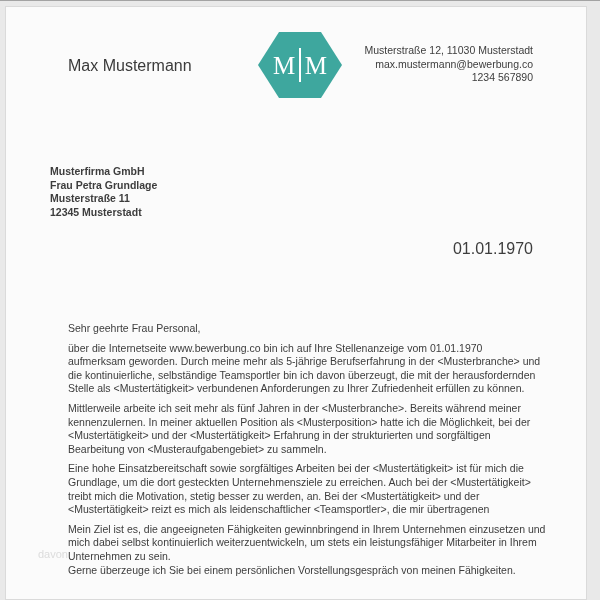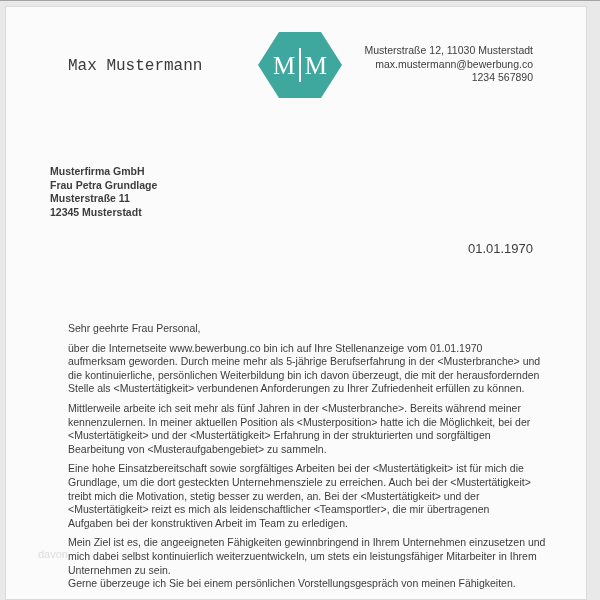"Max Mustermann" .name { font-family: Liberation Mono, monospace -> Liberation Sans, sans-serif }
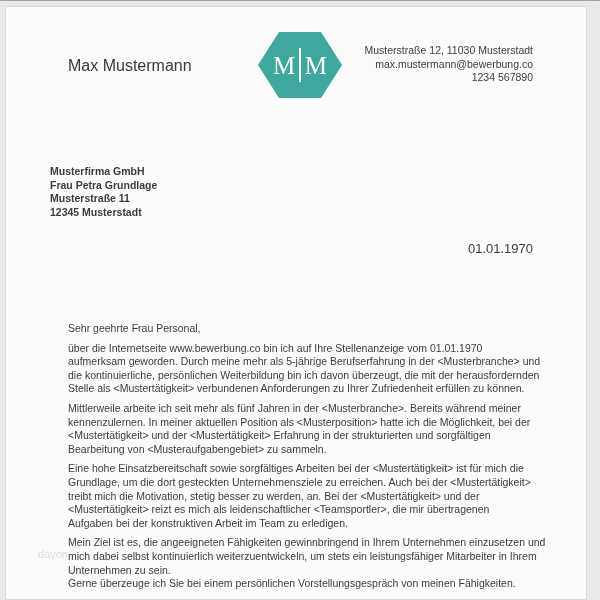"01.01.1970" .date { font-size: 13px -> 16px }
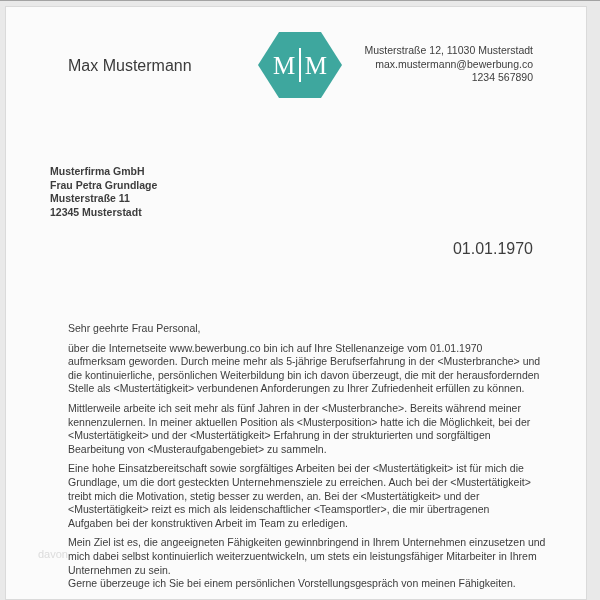"die kontinuierliche, persönlichen" div.line { text: persönlichen Weiterbildung -> selbständige Teamsportler }
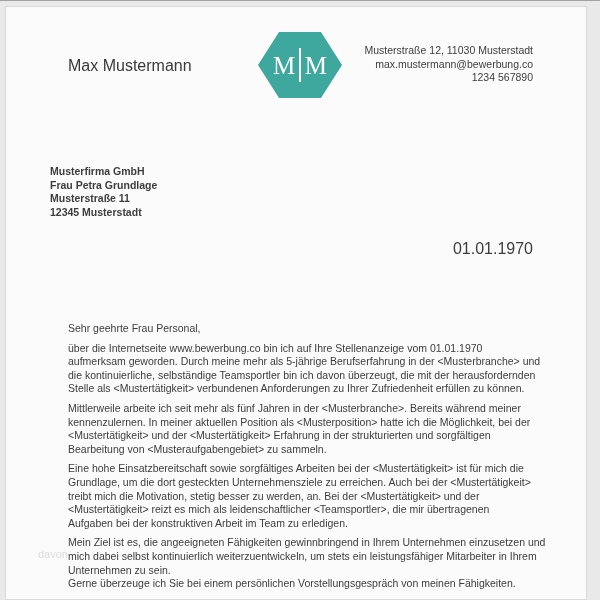"Aufgaben bei der konstruktiven Arbeit" div.line { html: <div>Aufgaben bei der konstruktiven Arbeit im Team zu erledigen.</div> -> none }
